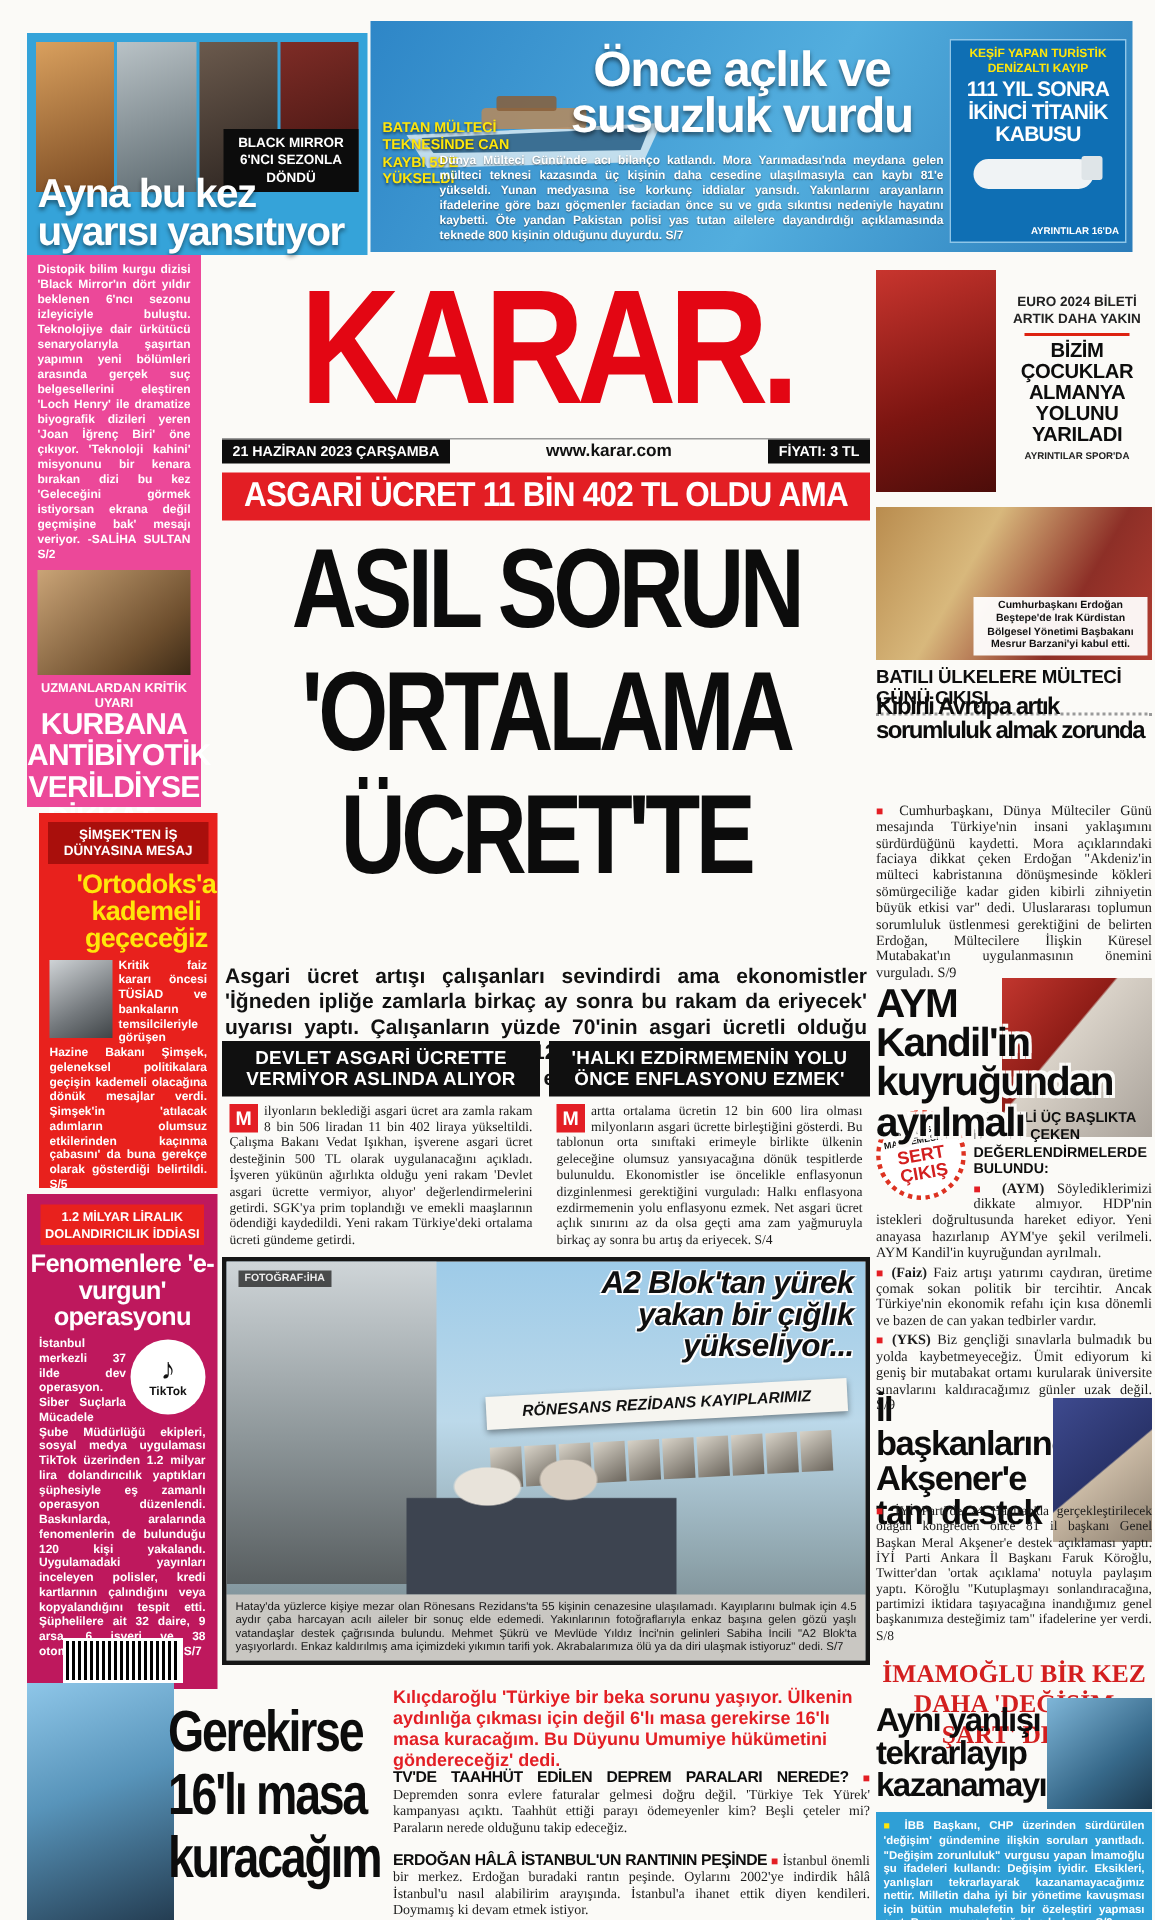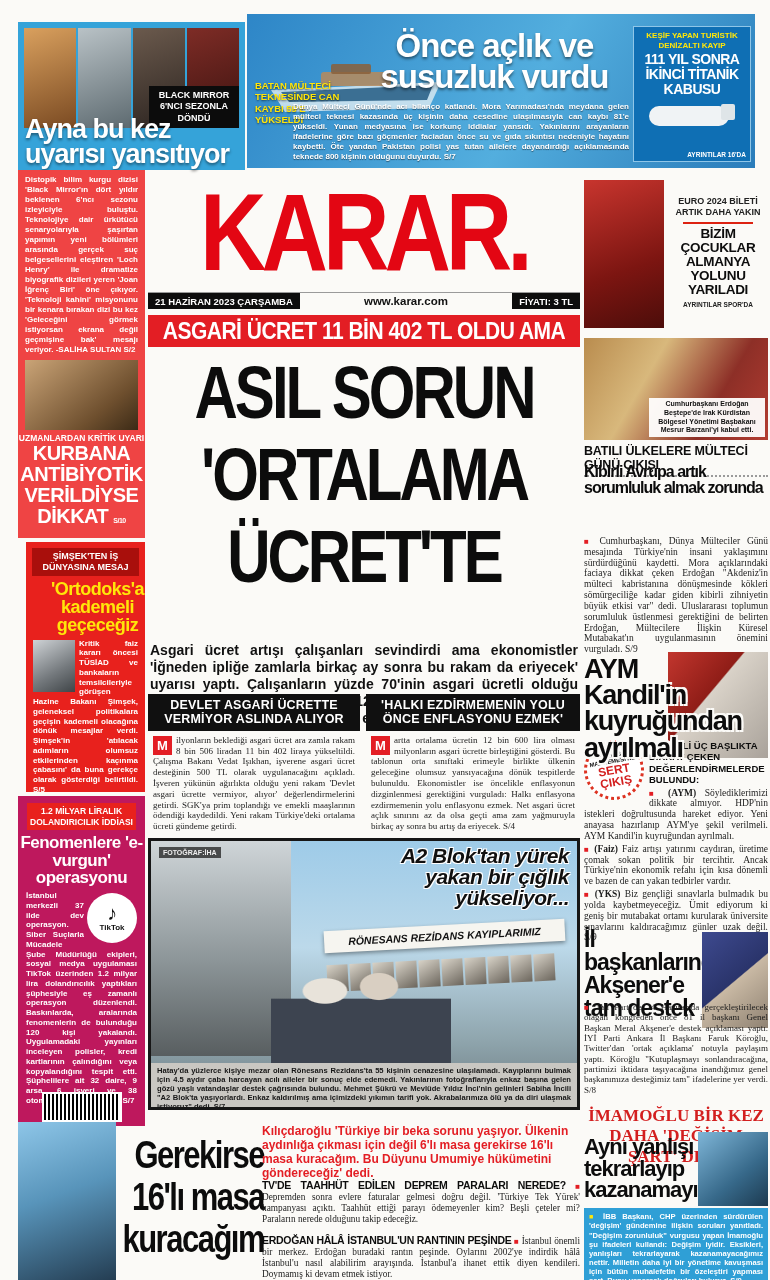"Distopik bilim kurgu dizisi 'Black" .left-col { background: #ef4444 -> #ec4899; width: 127px -> 116px }
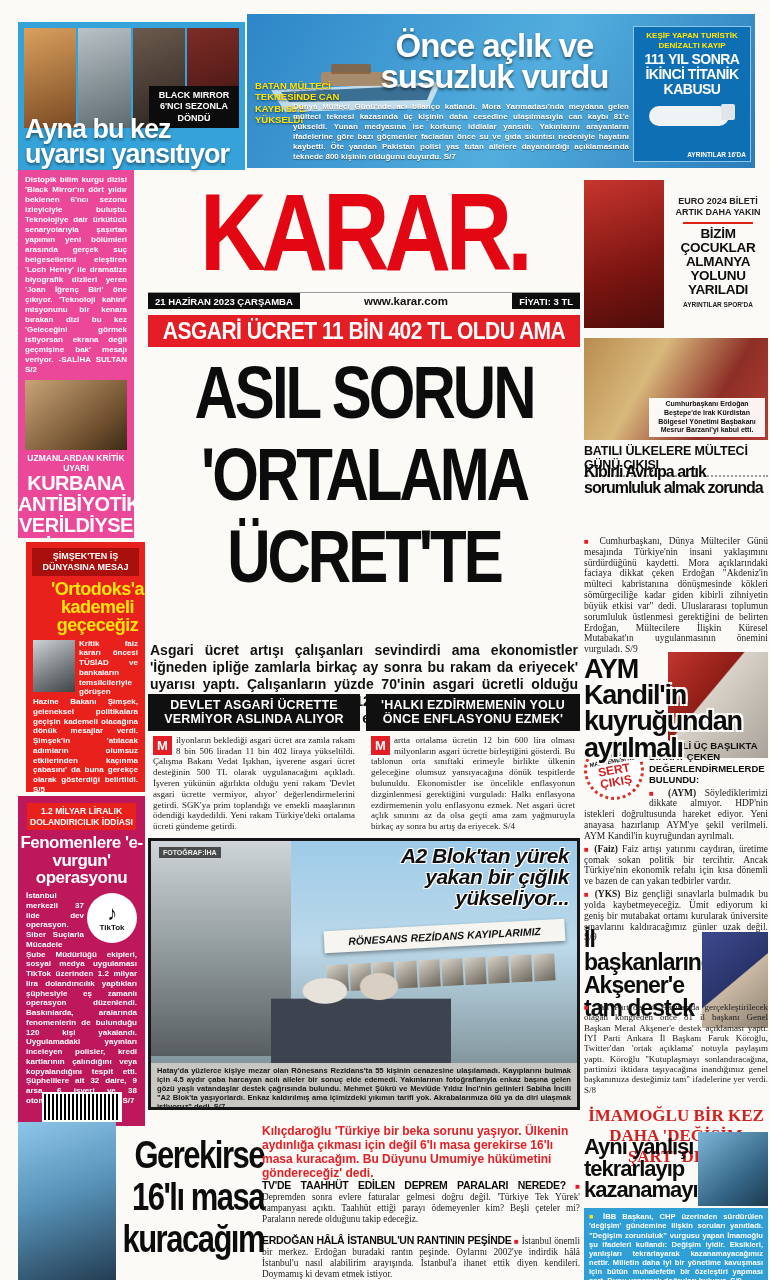"Hatay'da yüzlerce kişiye mezar olan" .a2-cap { font-weight: bold -> none }
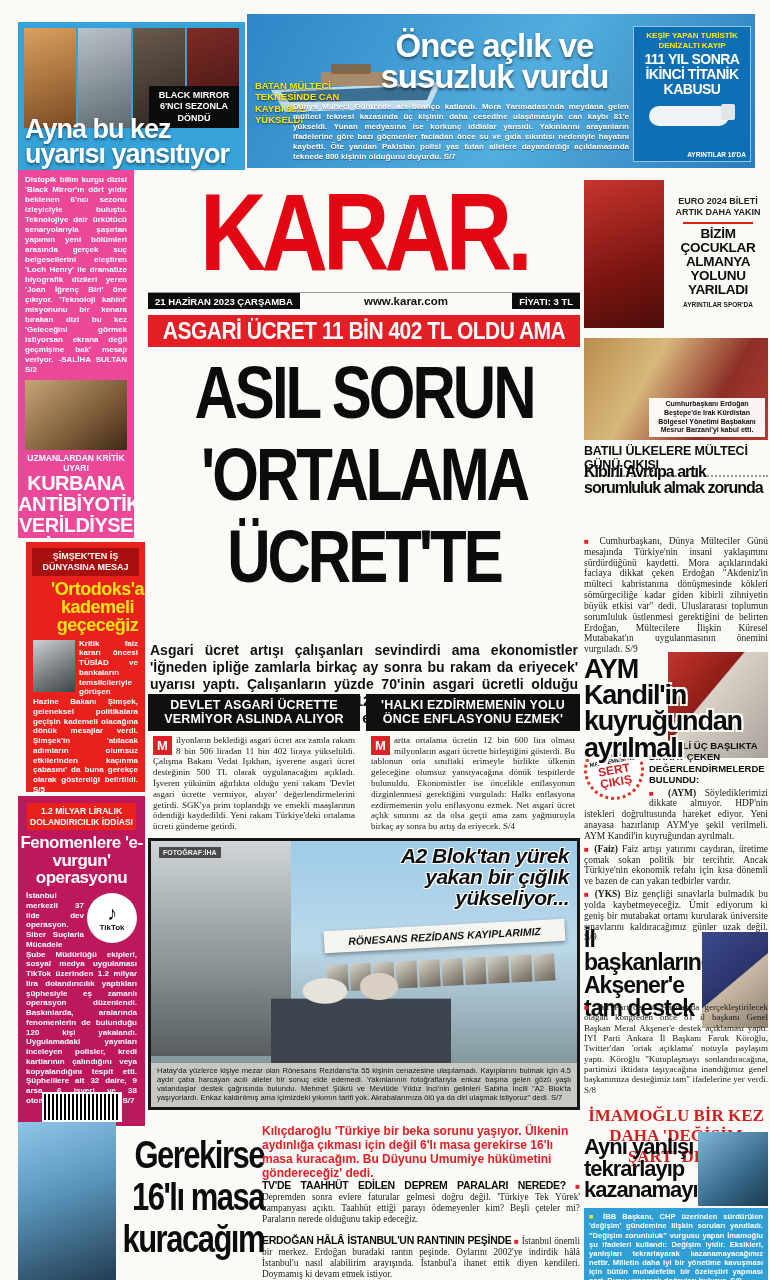"Gerekirse" .kilic-head { text-align: right -> left }
